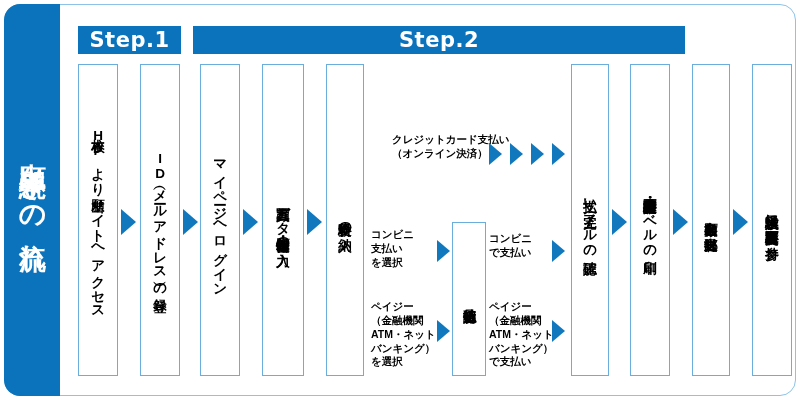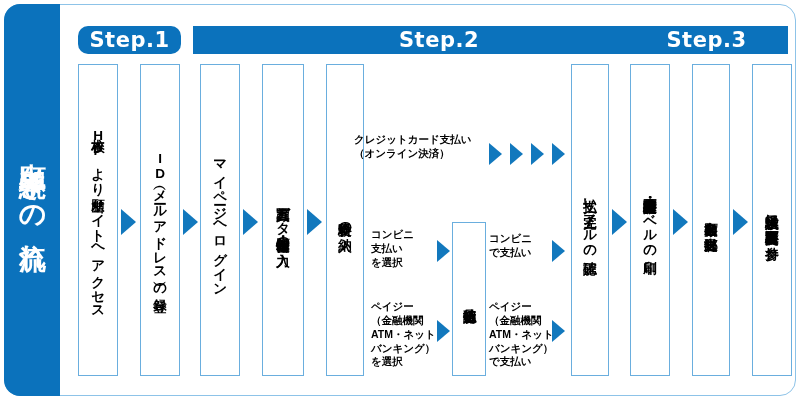"Step.1" div.step-header { border-radius: 10px -> none }
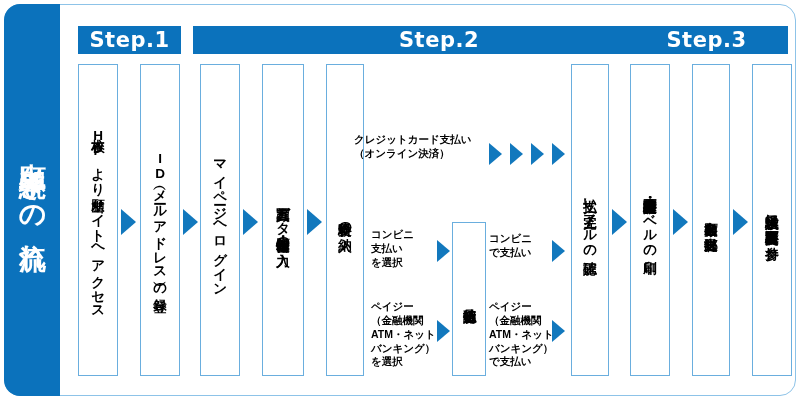"Step.3" div.step-header { html: <div>Step.3</div> -> none }
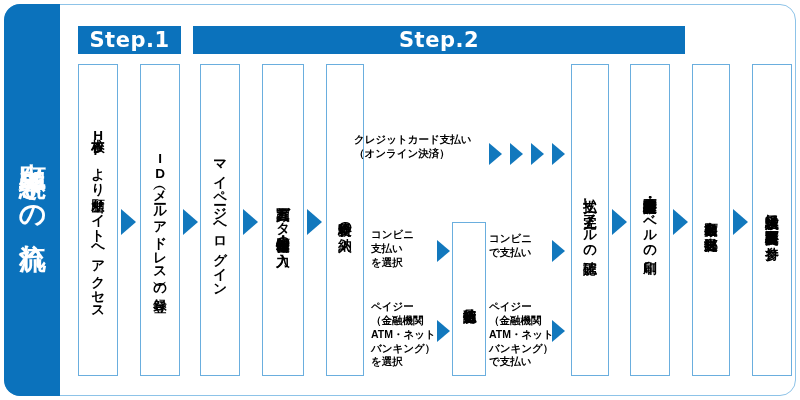"クレジットカード支払い" div.branch-label { left: 354px -> 392px }
